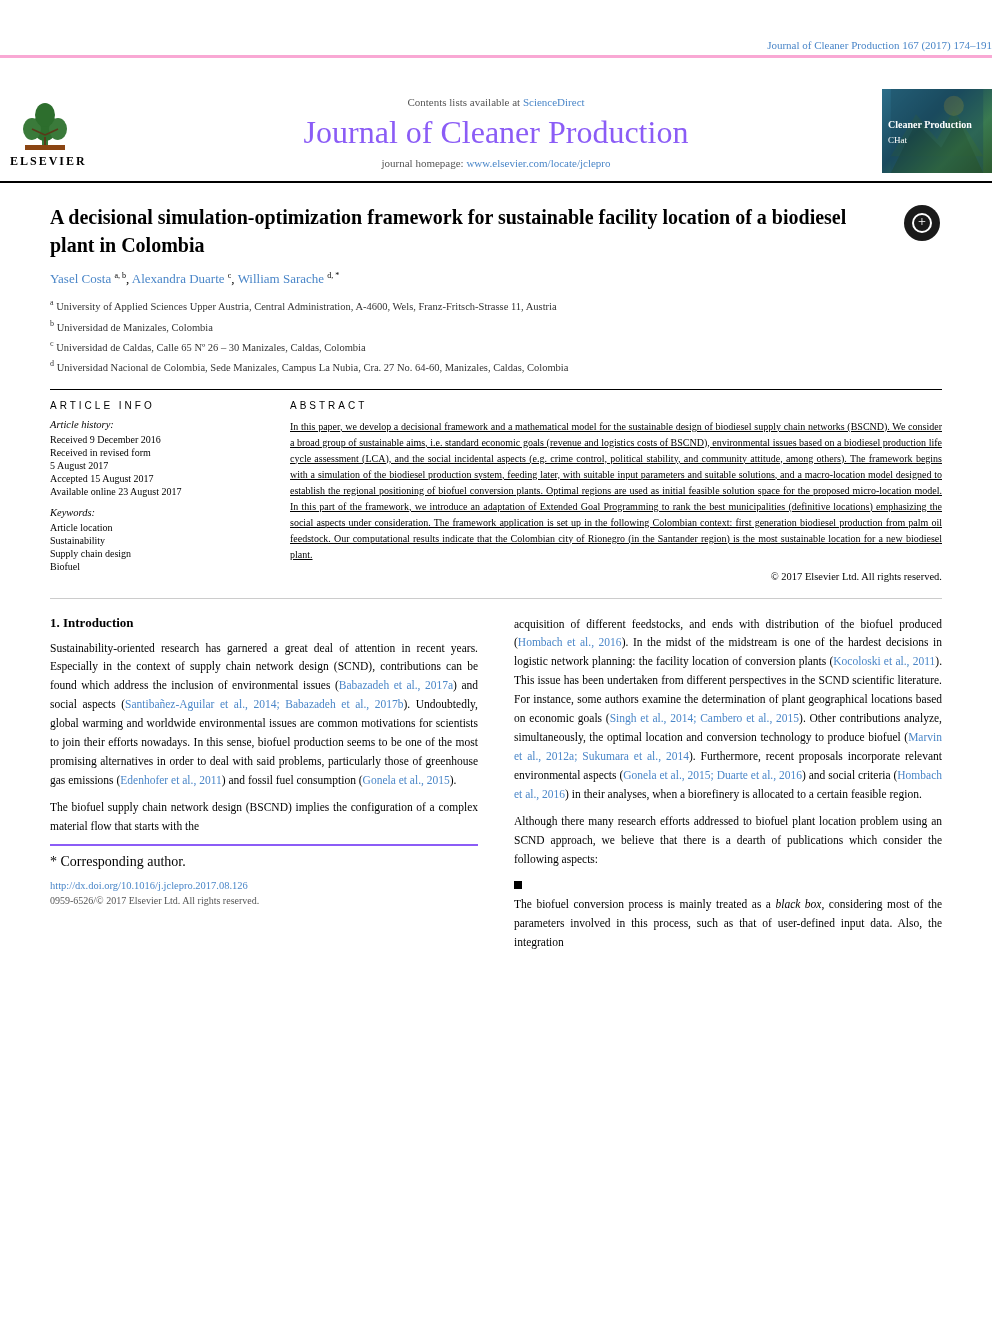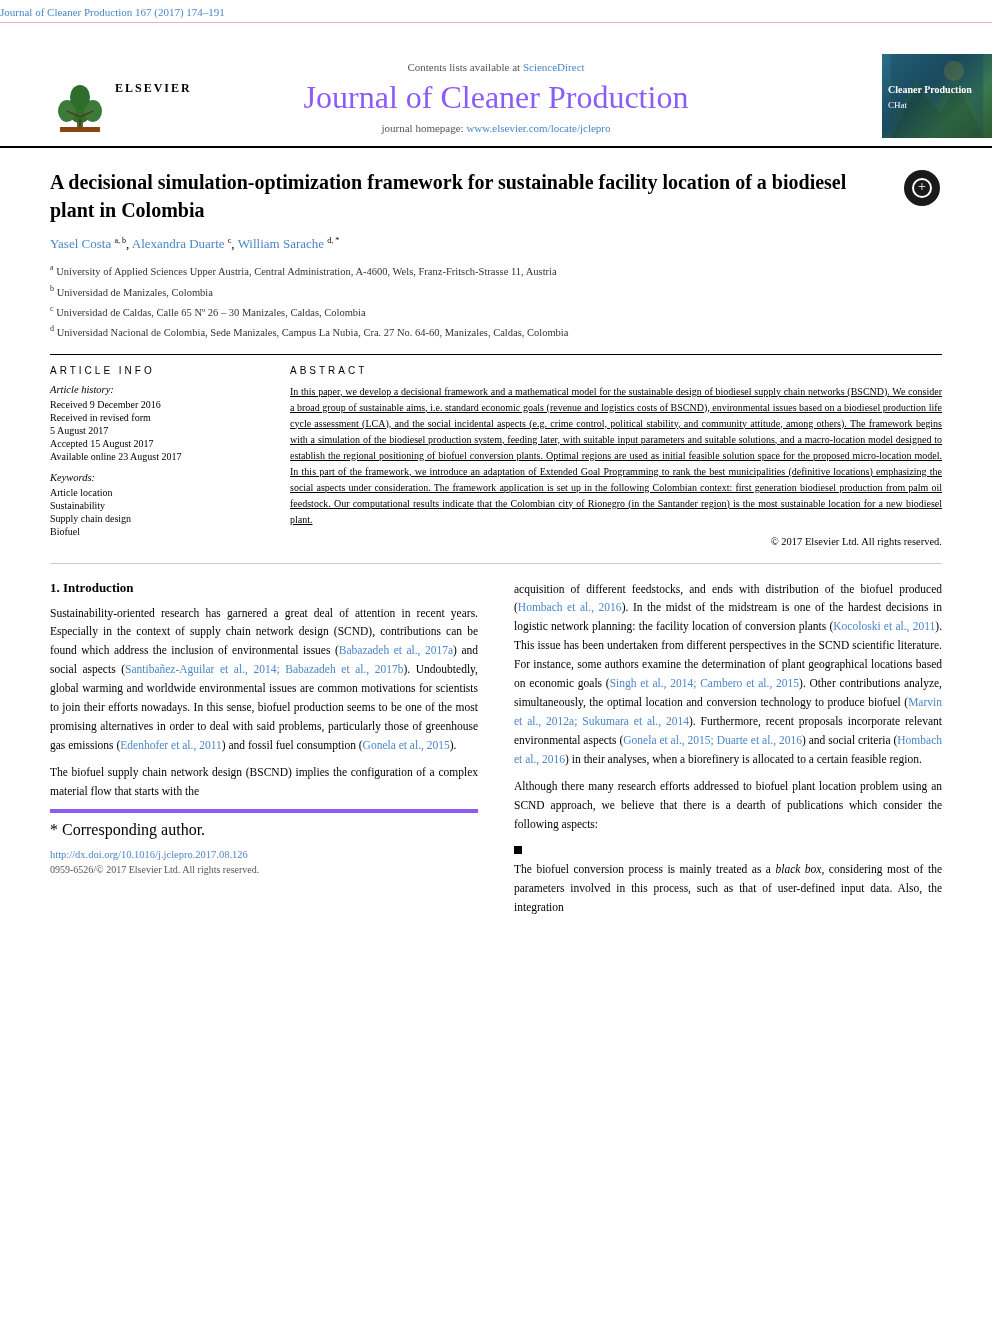"Journal of Cleaner Production 167" .top-bar { border-bottom: 1px solid #f9a8d4 -> 3px solid #f9a8d4; margin-top: none -> 33px; text-align: left -> right }
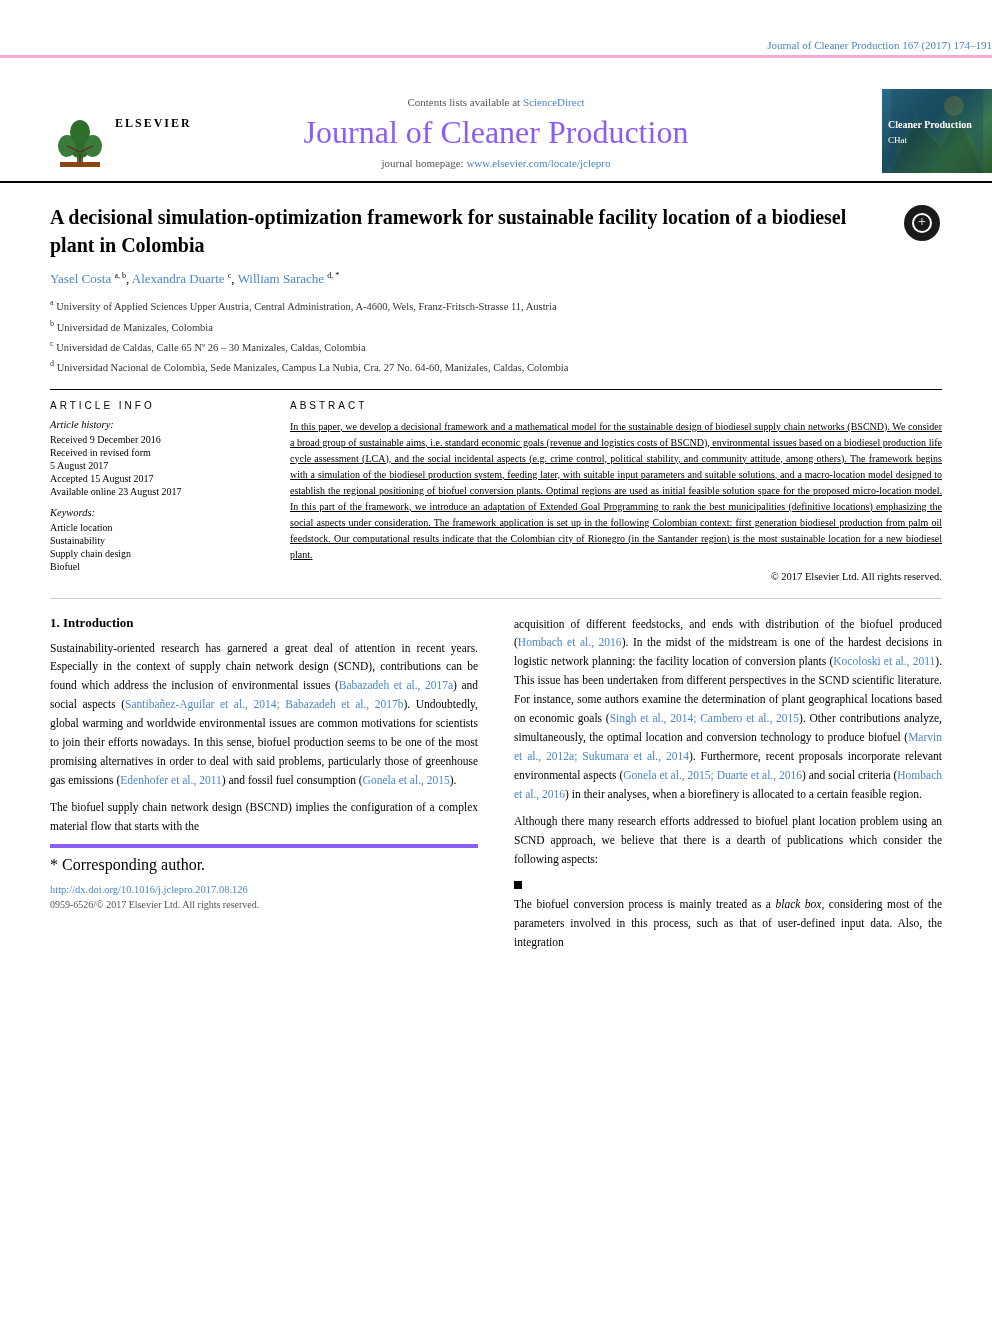"ELSEVIER" .elsevier-logo { flex-direction: row -> column; margin-left: 35px -> none }
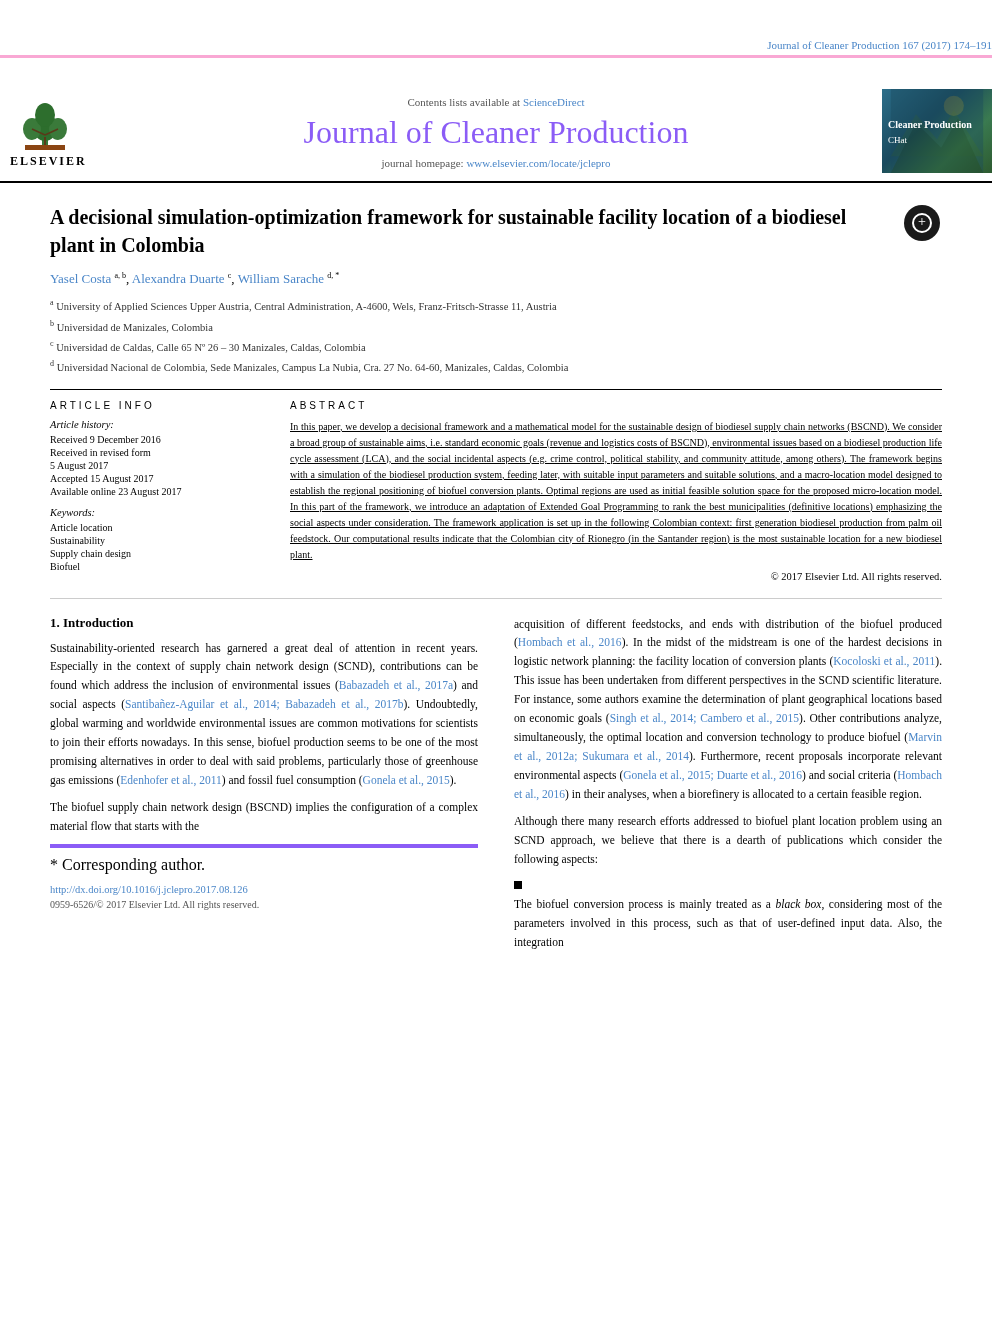"* Corresponding author." .footnote-section { border-top: 4px solid #8b5cf6 -> 2px solid #8b5cf6; font-size: 16px -> 14px }
